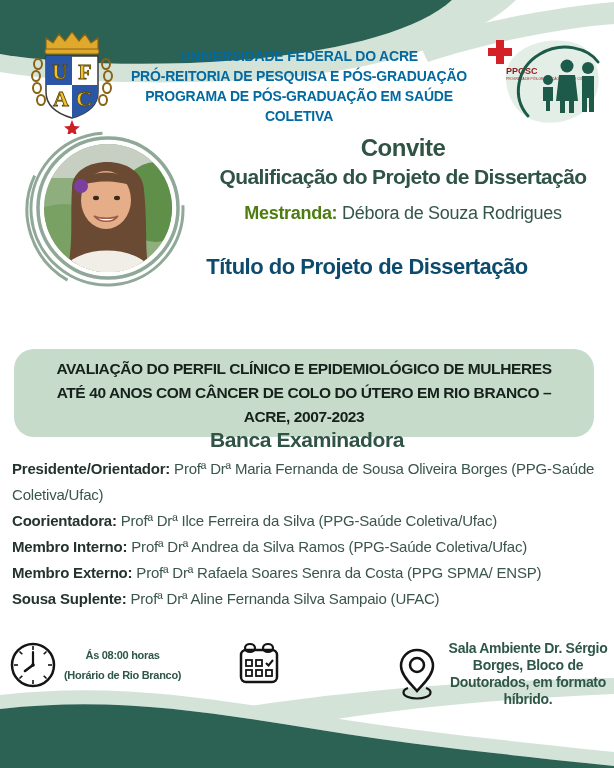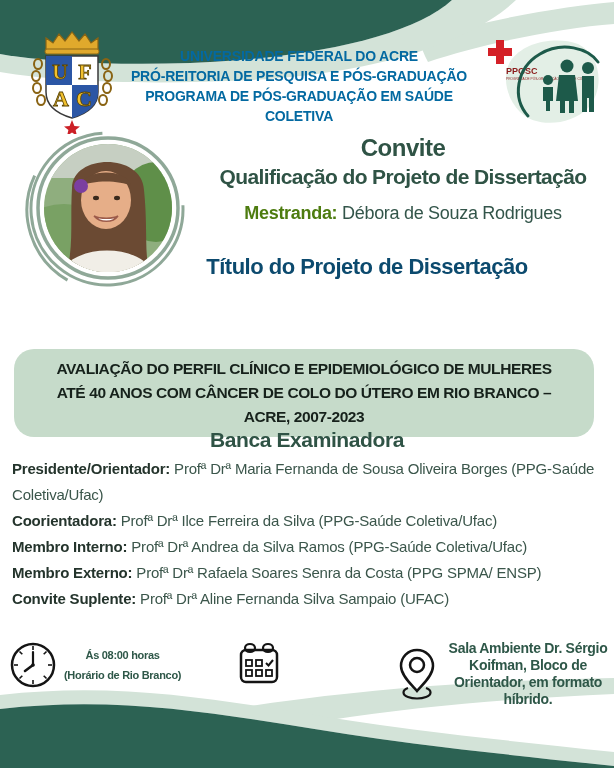"Convite Suplente:" span.lbl { text: Convite -> Sousa }
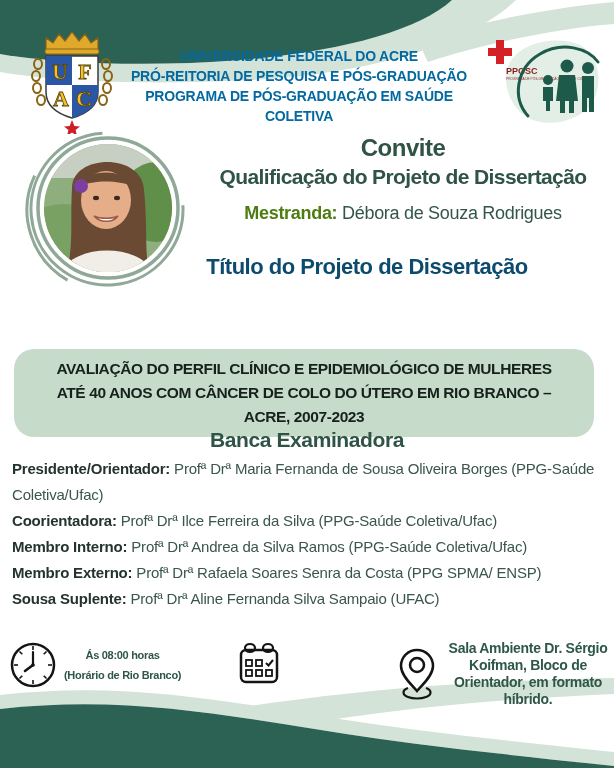"Sala Ambiente Dr. Sérgio Koifman," div.f-text { text: Koifman, Bloco de Orientador -> Borges, Bloco de Doutorados }
